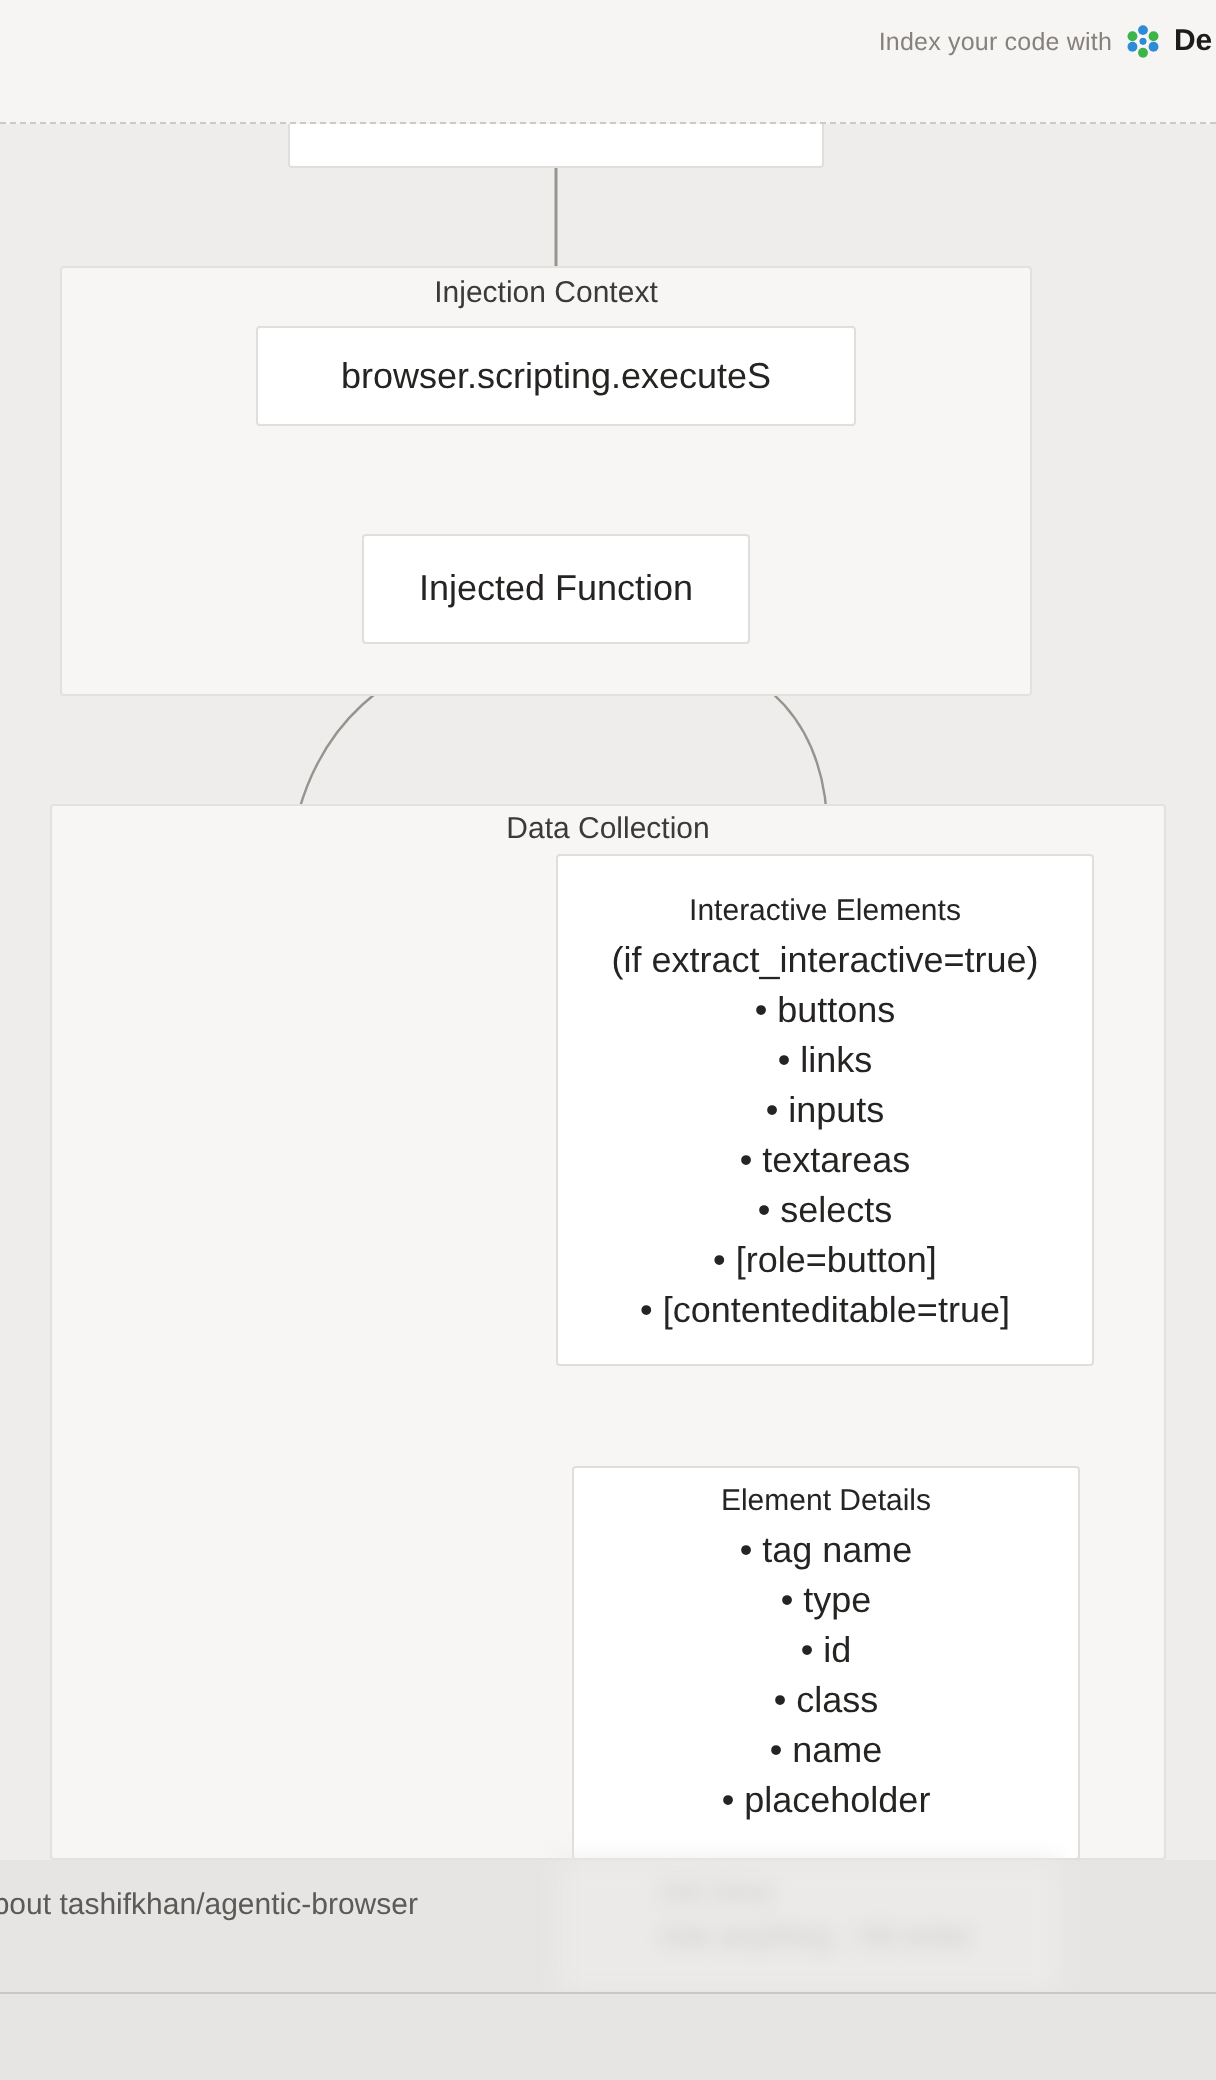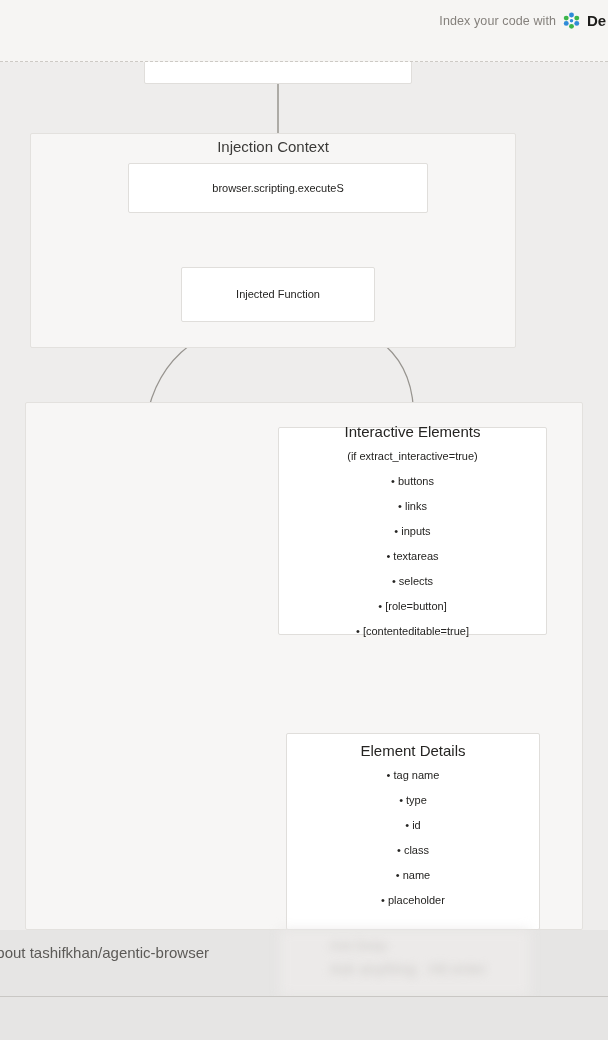"browser.scripting.executeS" .node .line { font-size: 11px -> 18px }
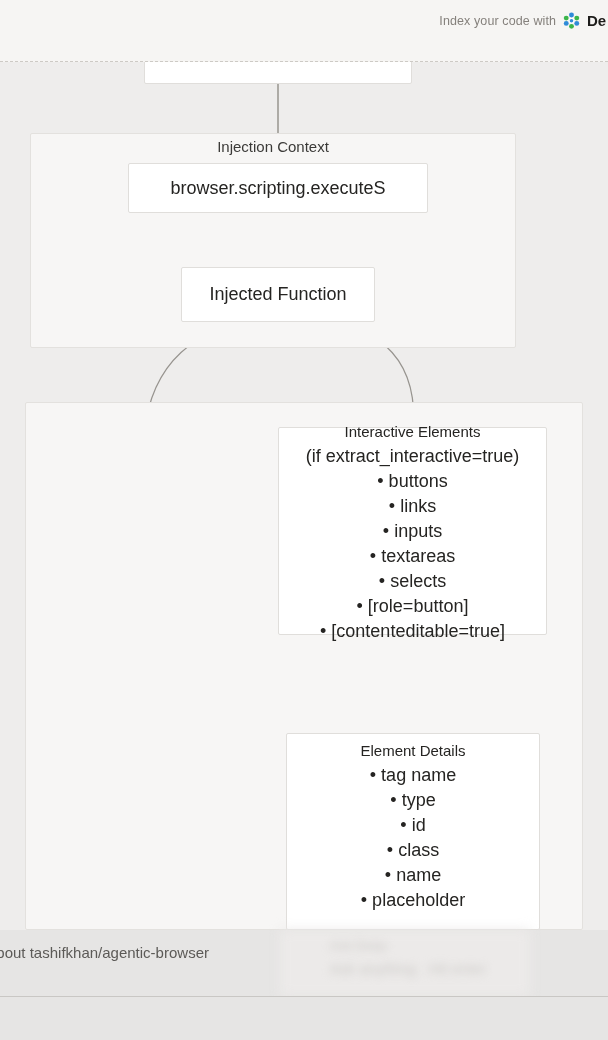"Data Collection" div.subgraph-title { html: none -> <div>Data Collection</div> }
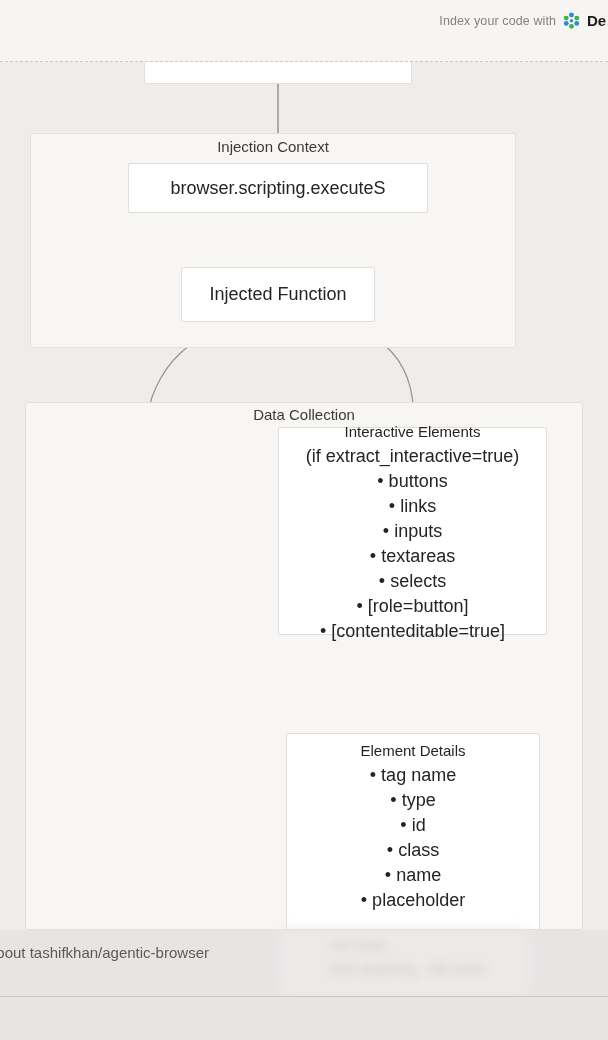"Interactive Elements" div.node { height: 208px -> 256px }
